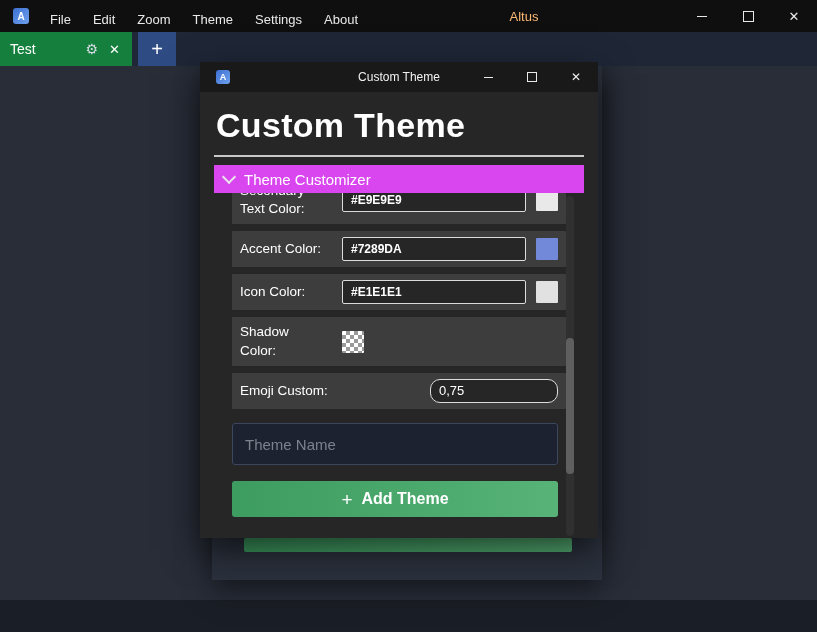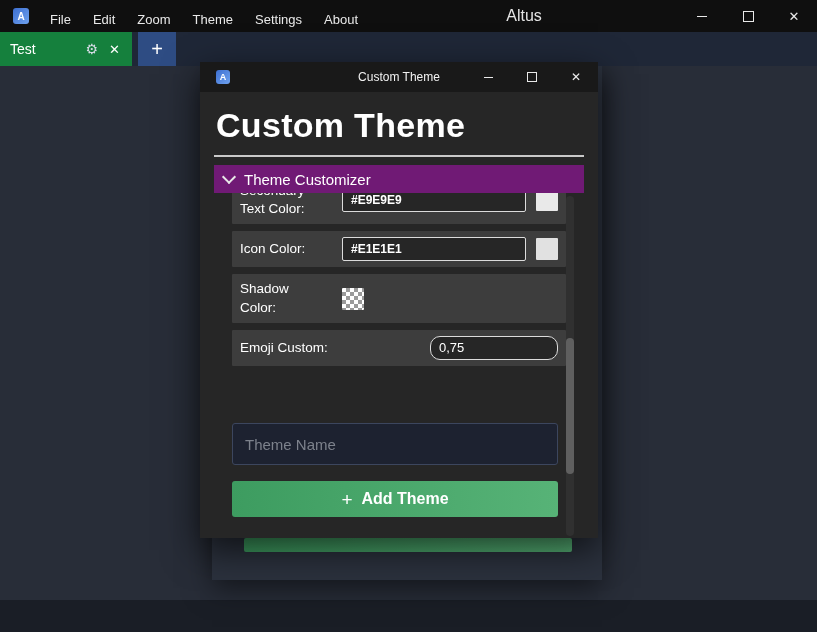"Altus" .titlebar-title-wrap { color: #e5e5e5 -> #fdba74; font-size: 16px -> 13px }
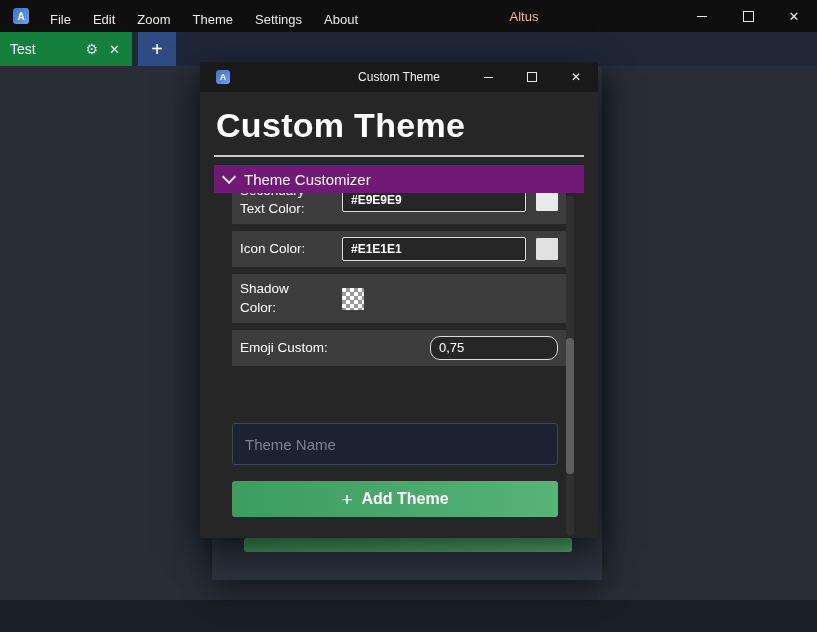"Theme Customizer" .section-header { background: #701a75 -> #d946ef }
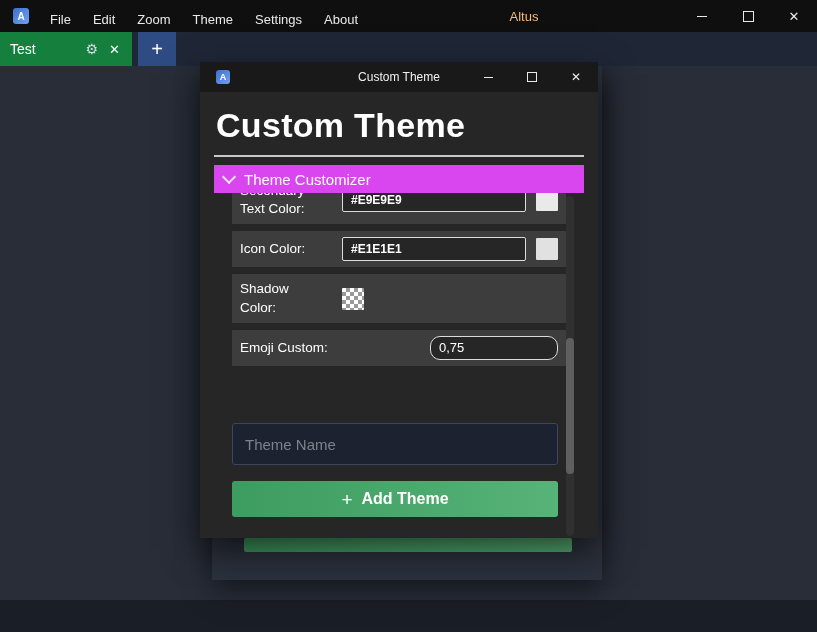"Accent Color:" div.row { html: none -> <div> <div>Accent Color:</div> <input> <div></div> </div> }
